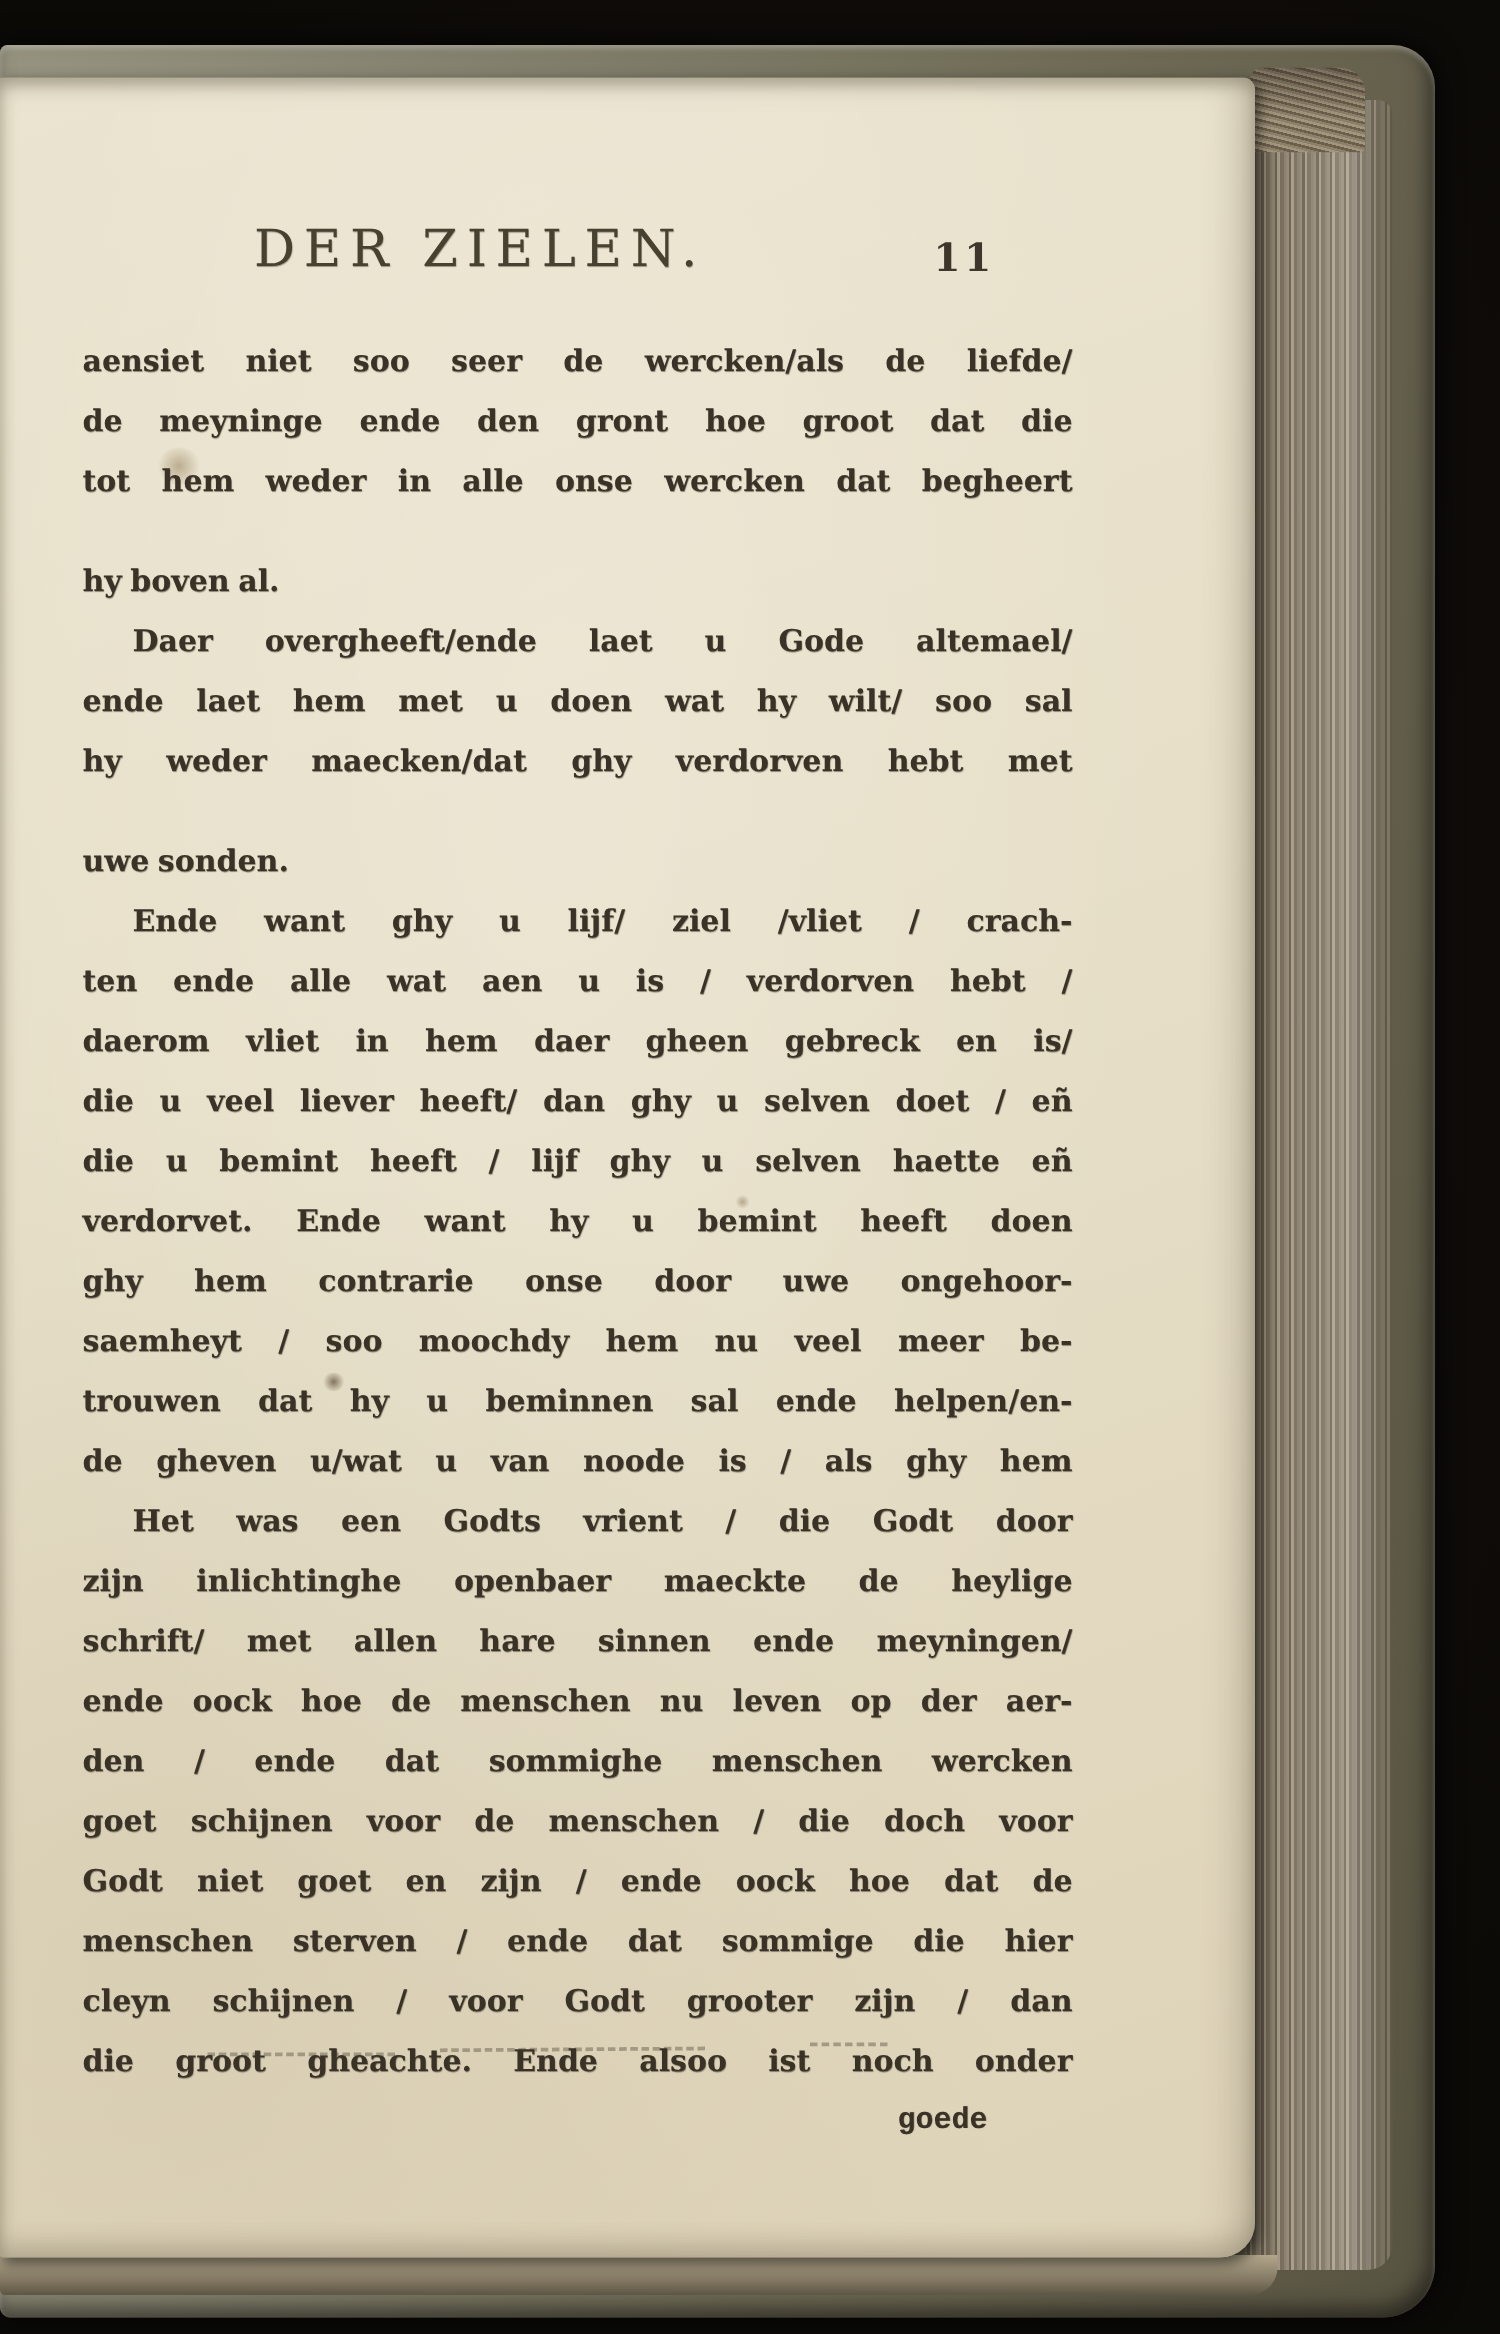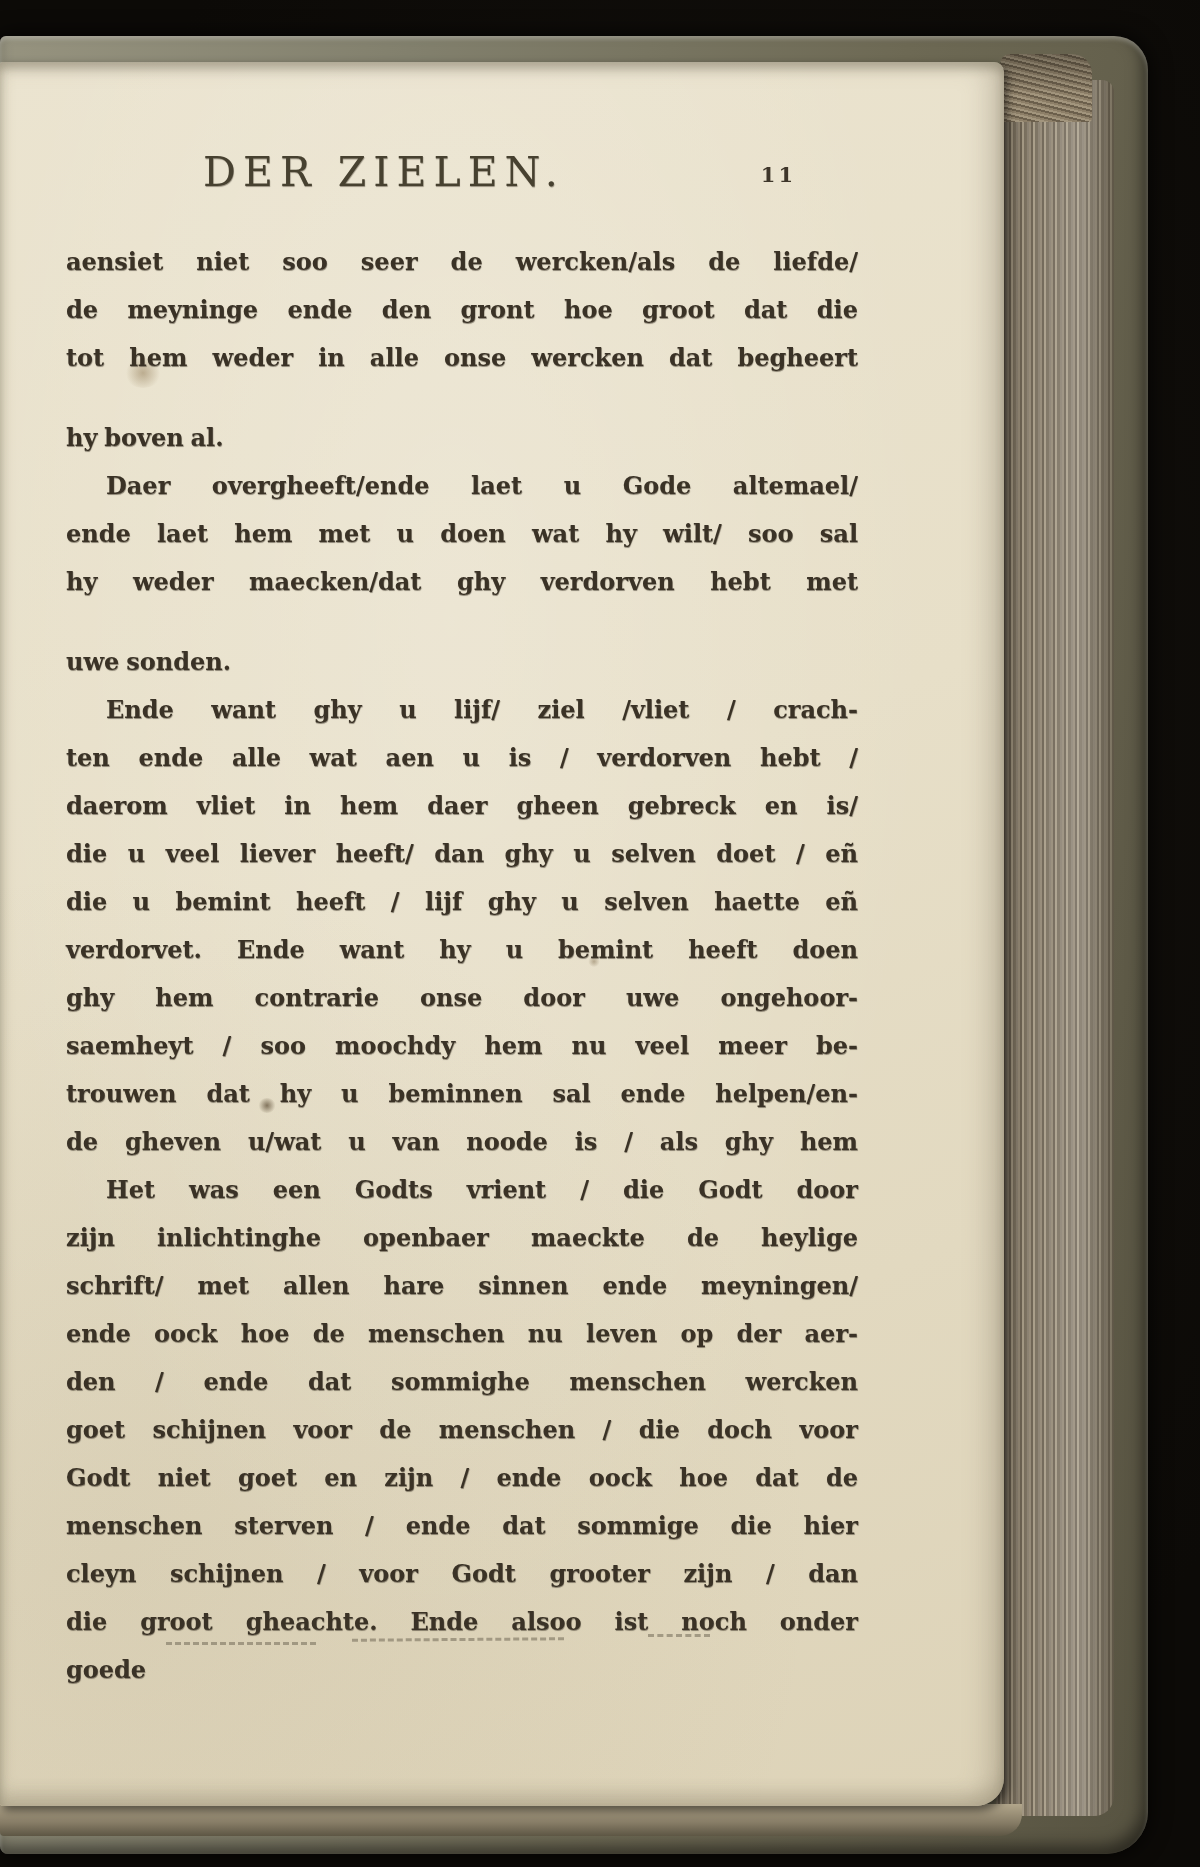"DER ZIELEN." .header-row { margin-top: none -> 27px }
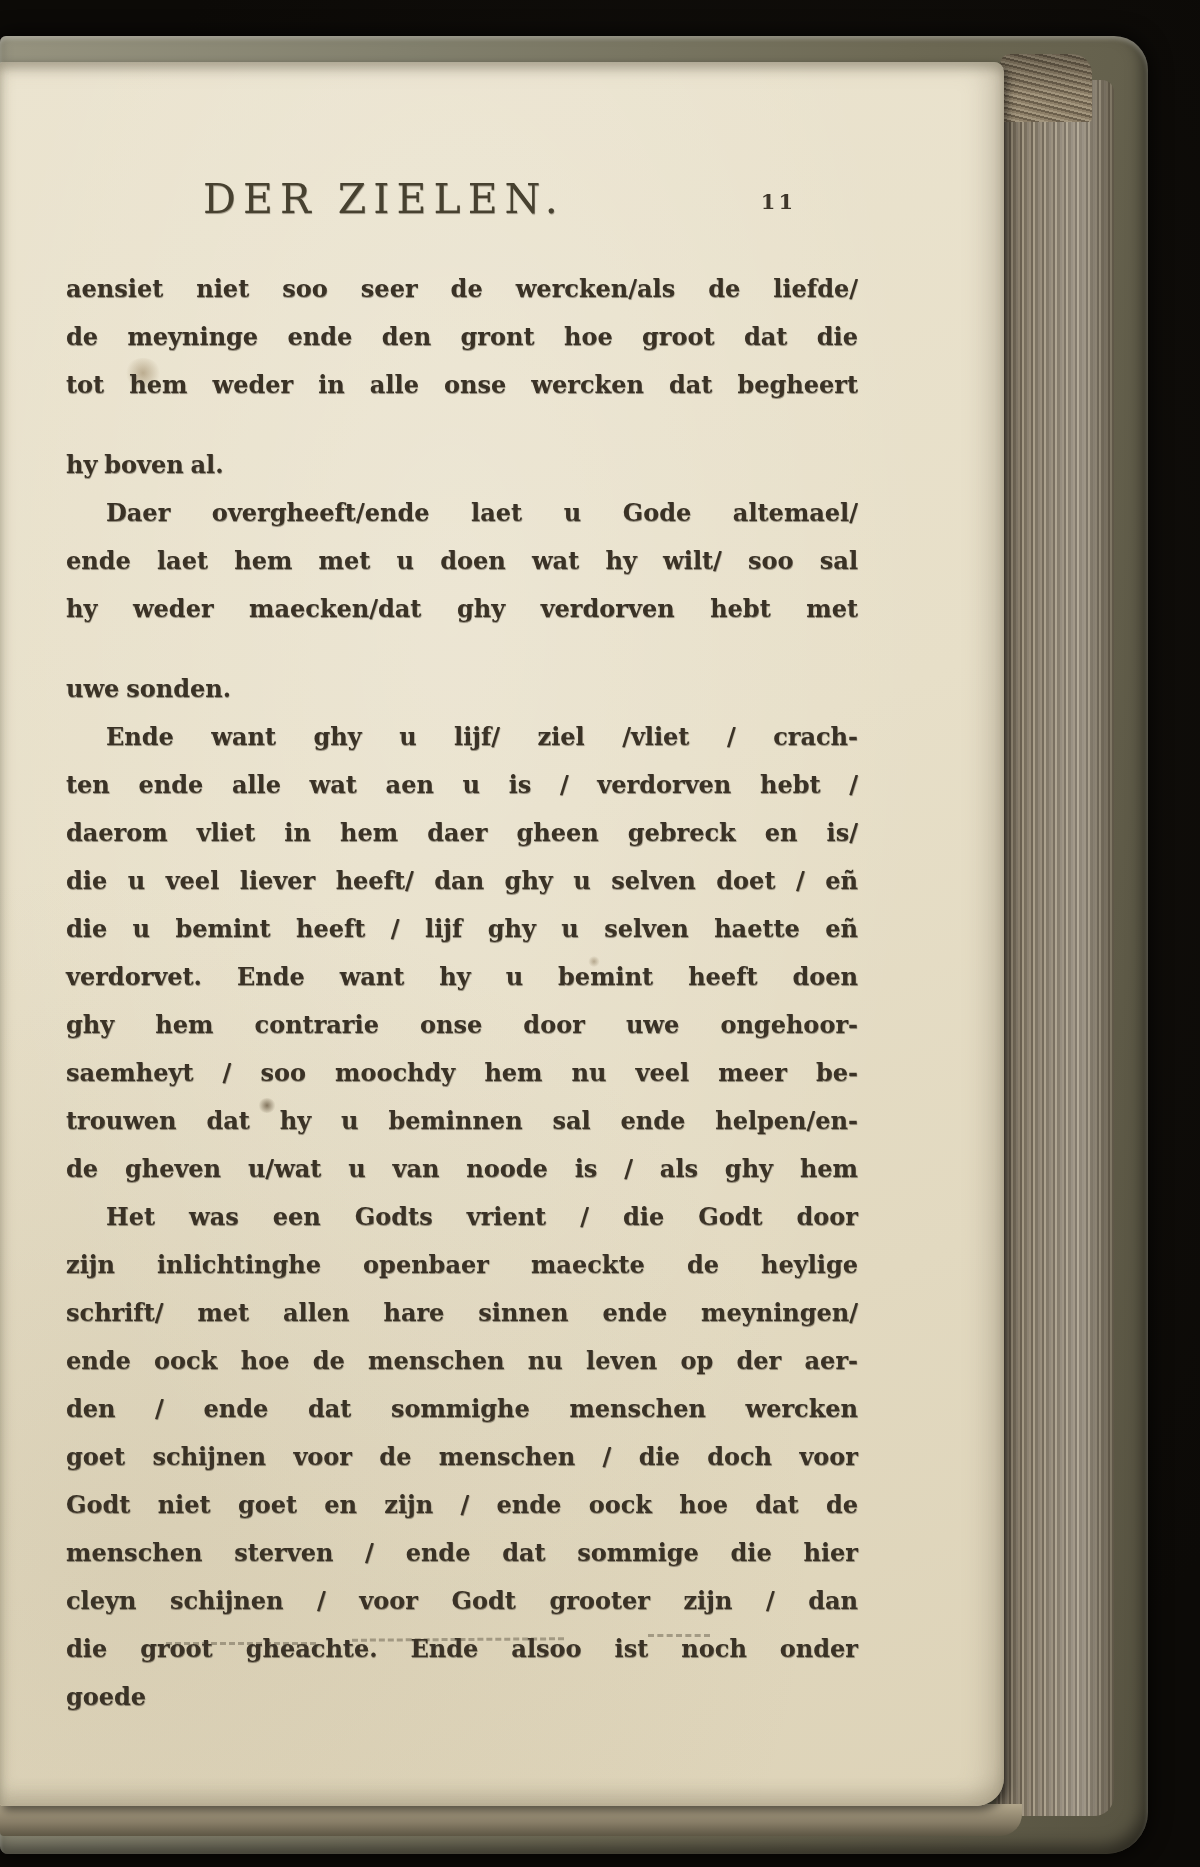"11" .folio { font-size: 21px -> 31px }
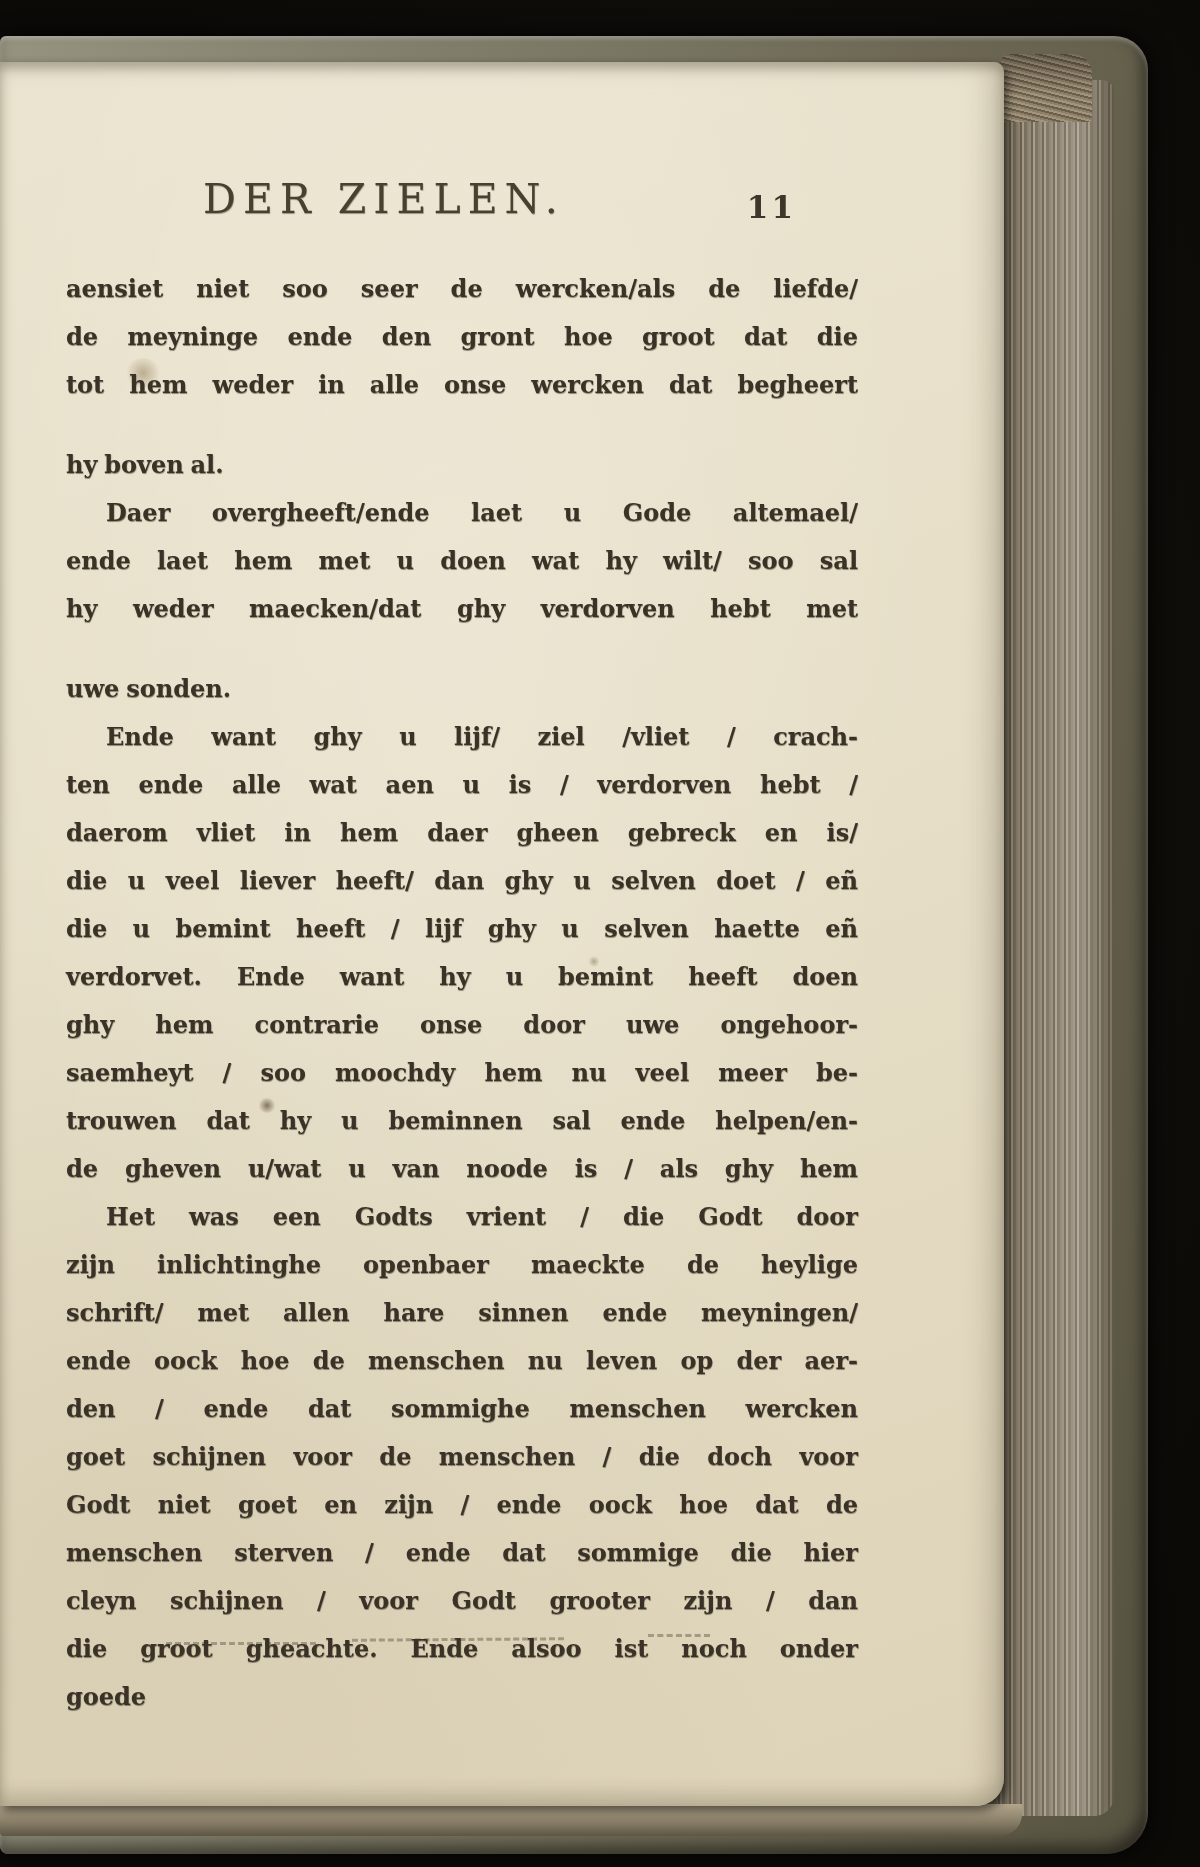"goede" .catchword-row { font-family: none -> Liberation Mono, monospace; text-align: none -> right }
